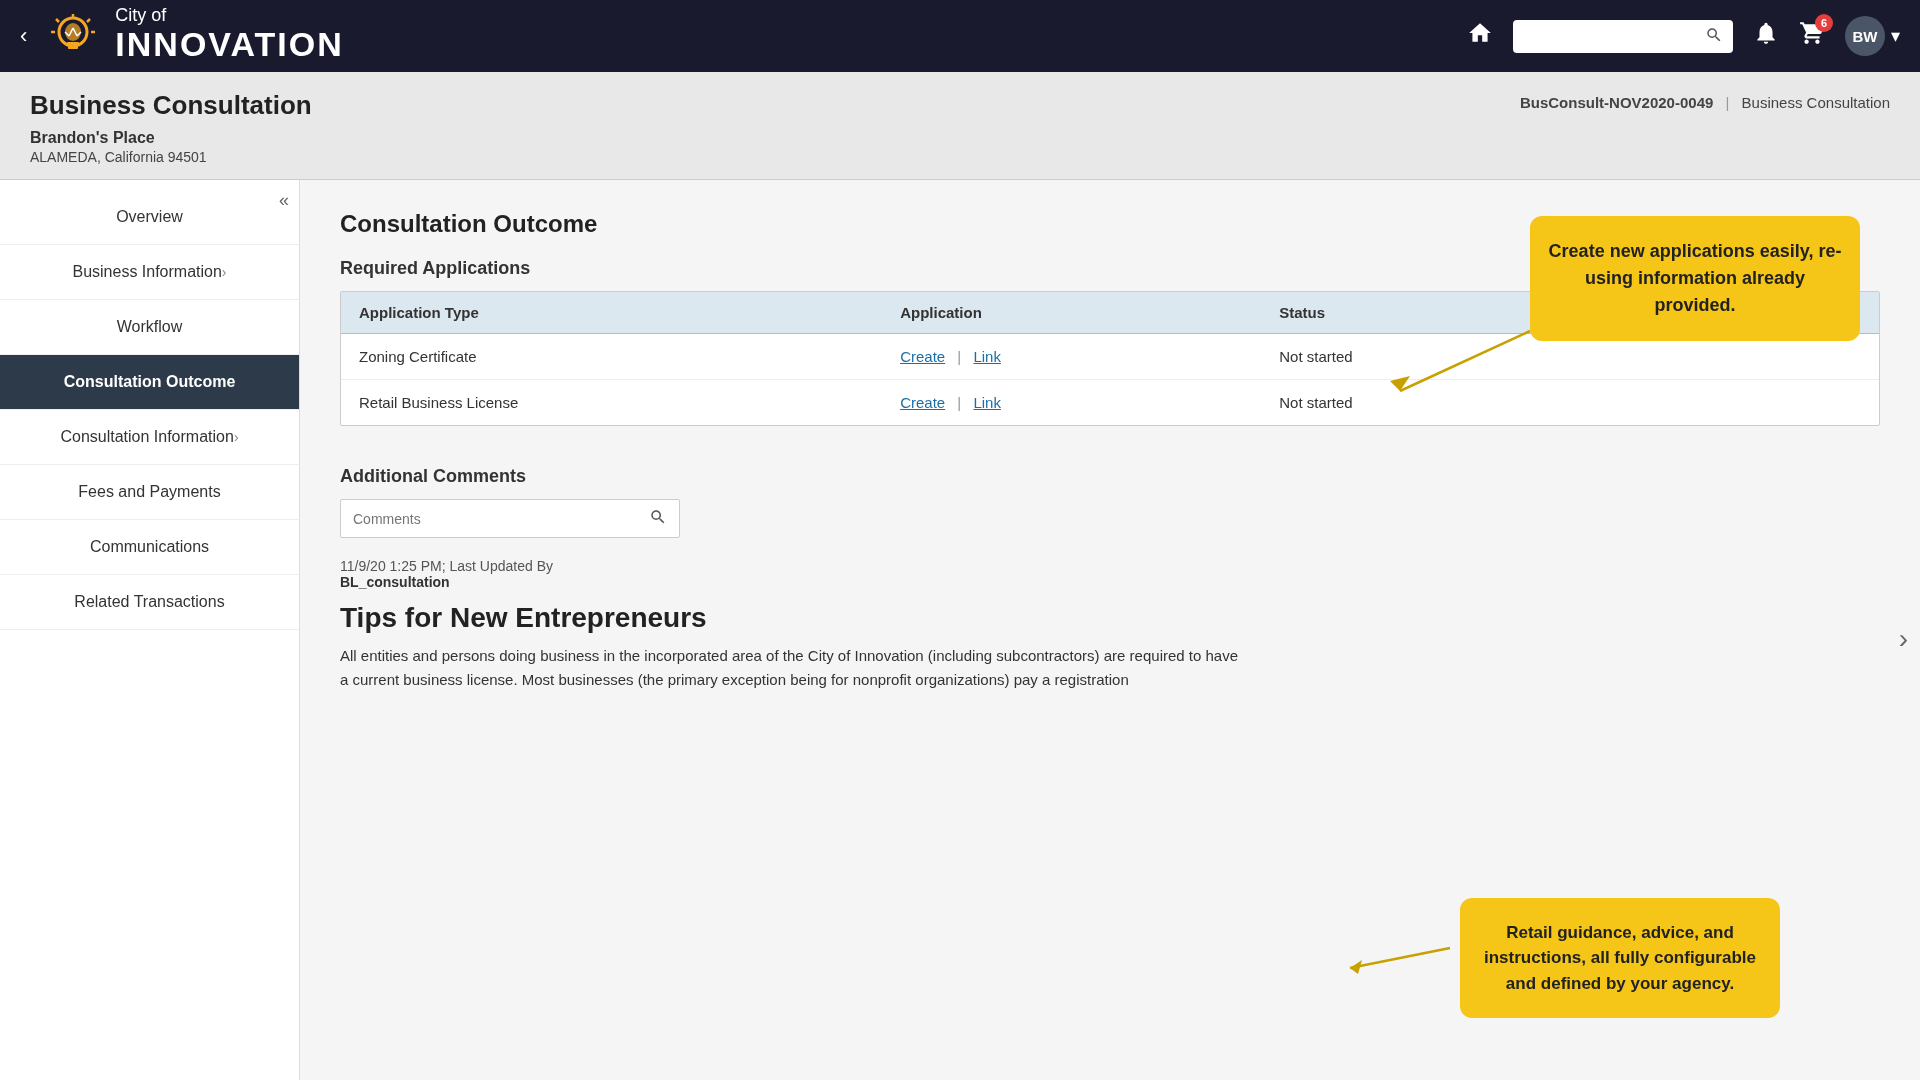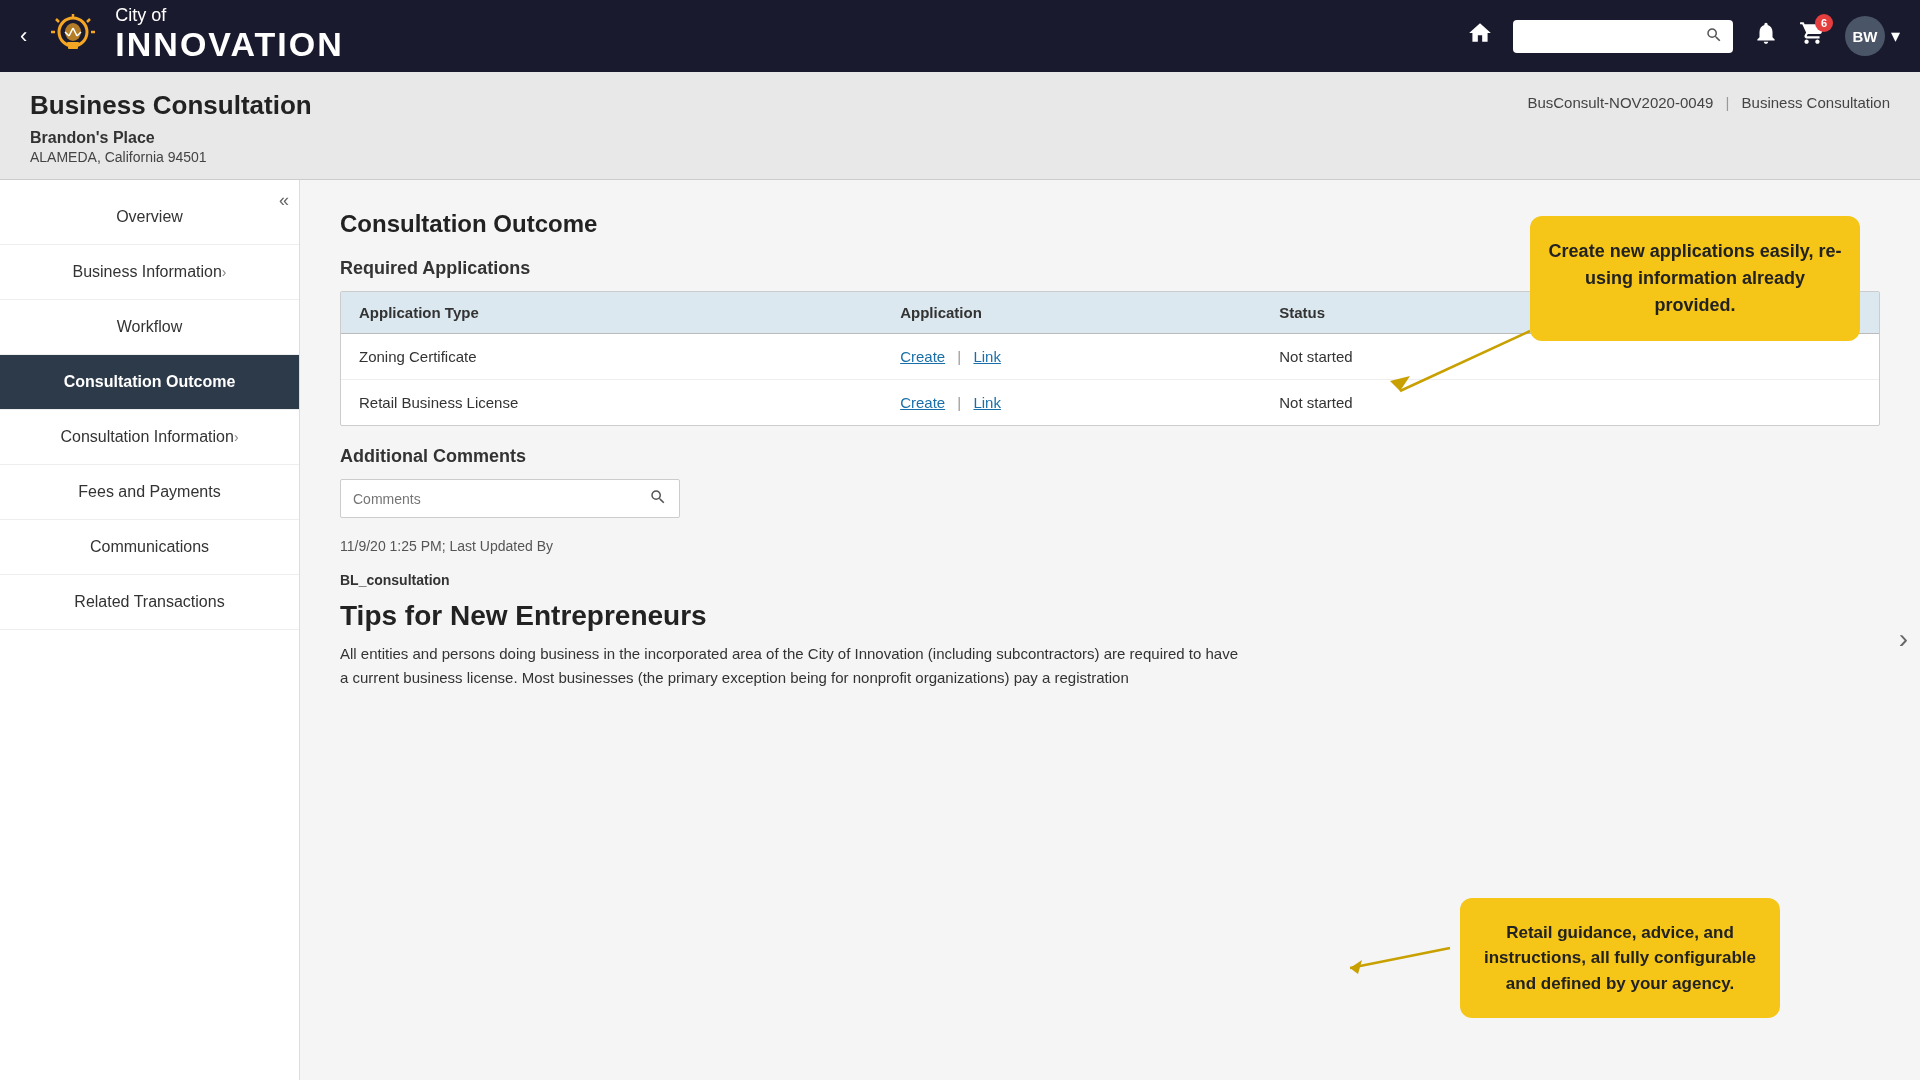"BusConsult-NOV2020-0049" .page-header-info-right .ref-id { font-weight: 400 -> 700 }
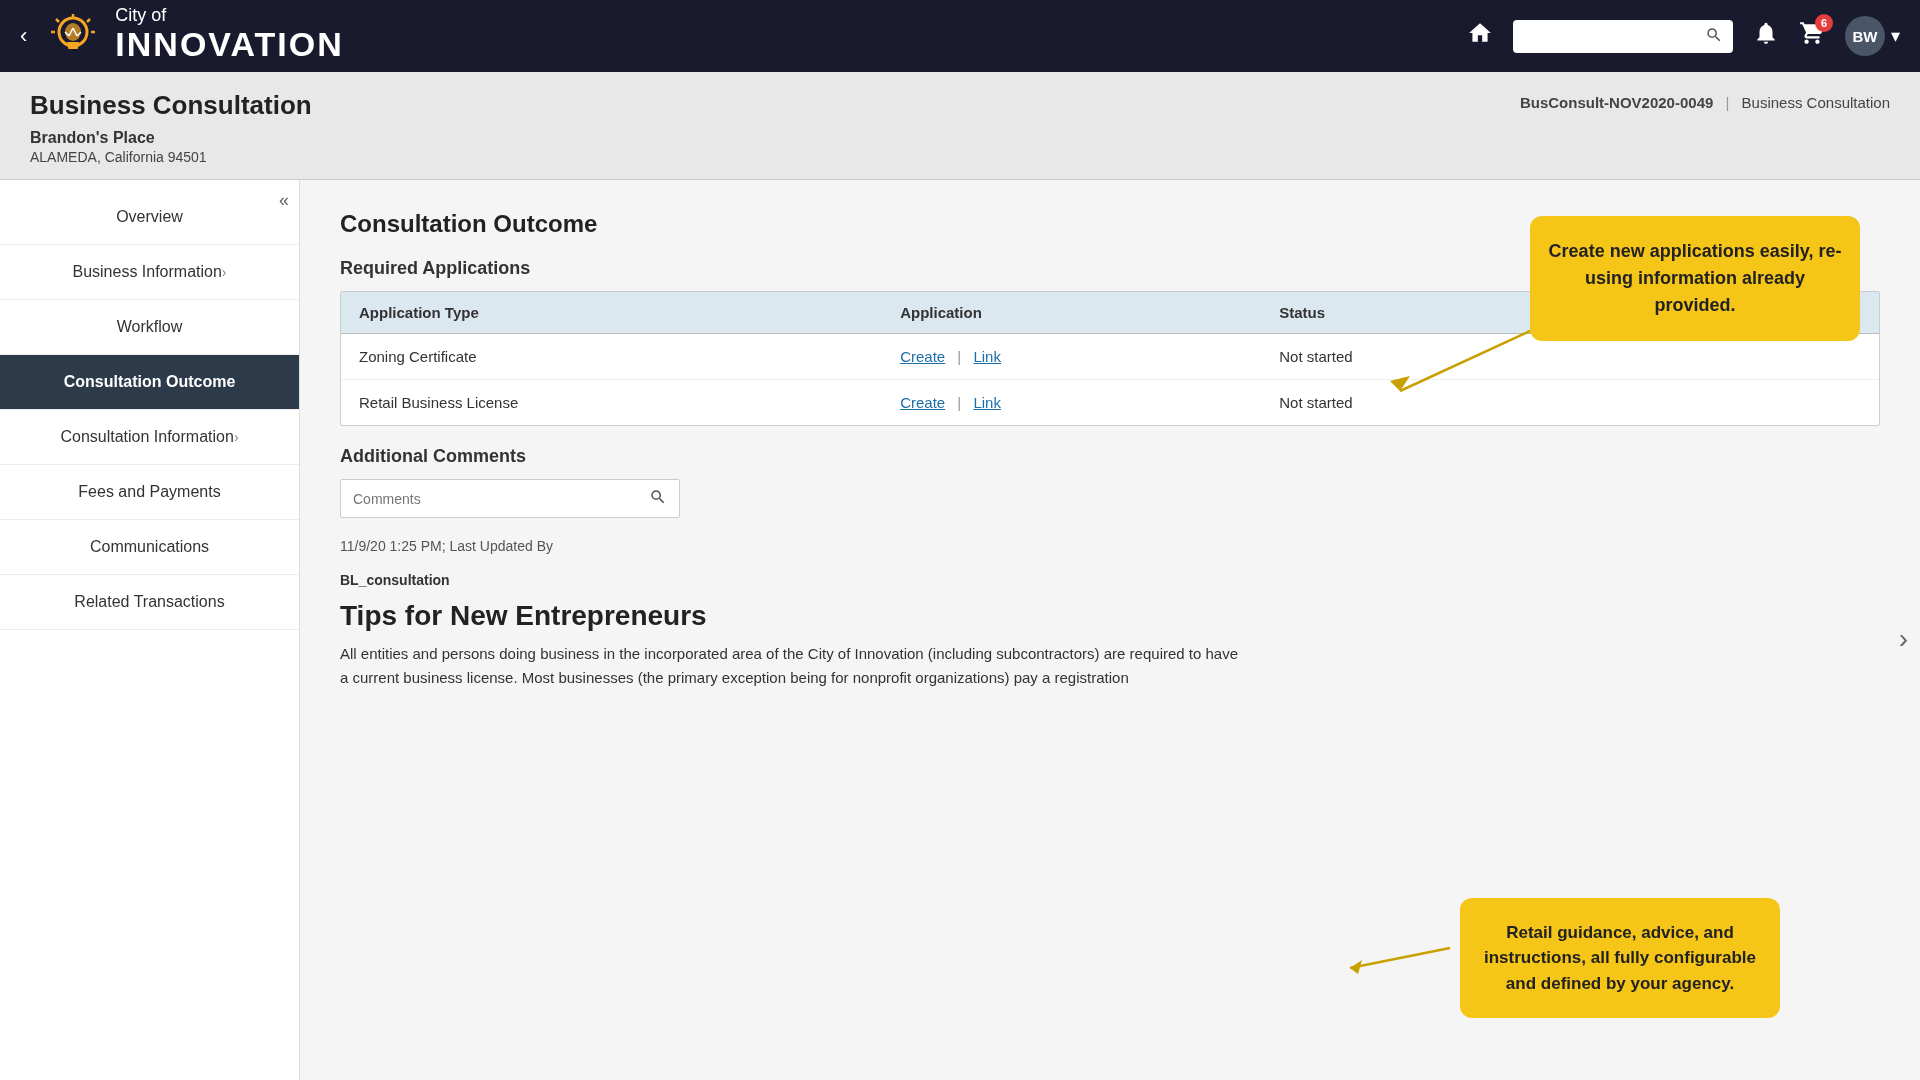"Application Type" .table-wrapper { margin-bottom: 20px -> 40px }
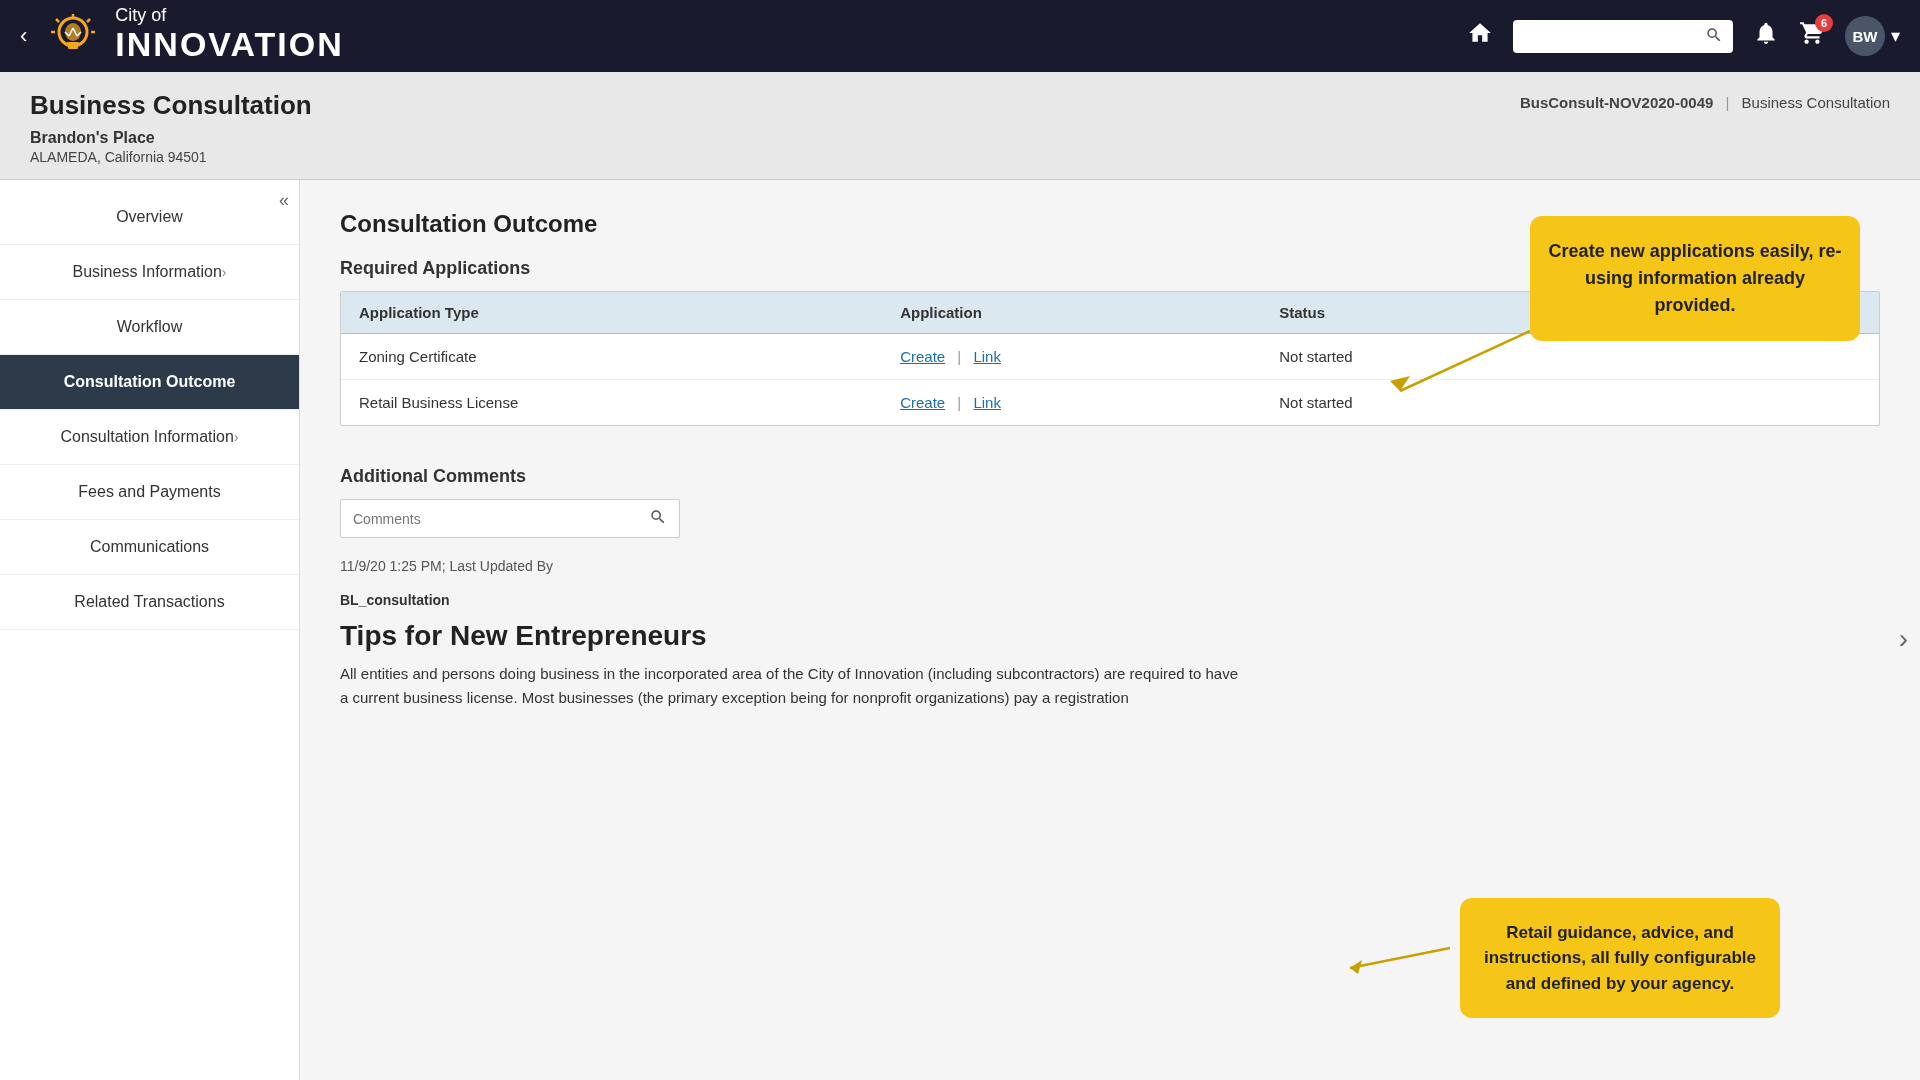"11/9/20 1:25 PM; Last Updated" .comments-meta { margin-bottom: 18px -> 0 }
